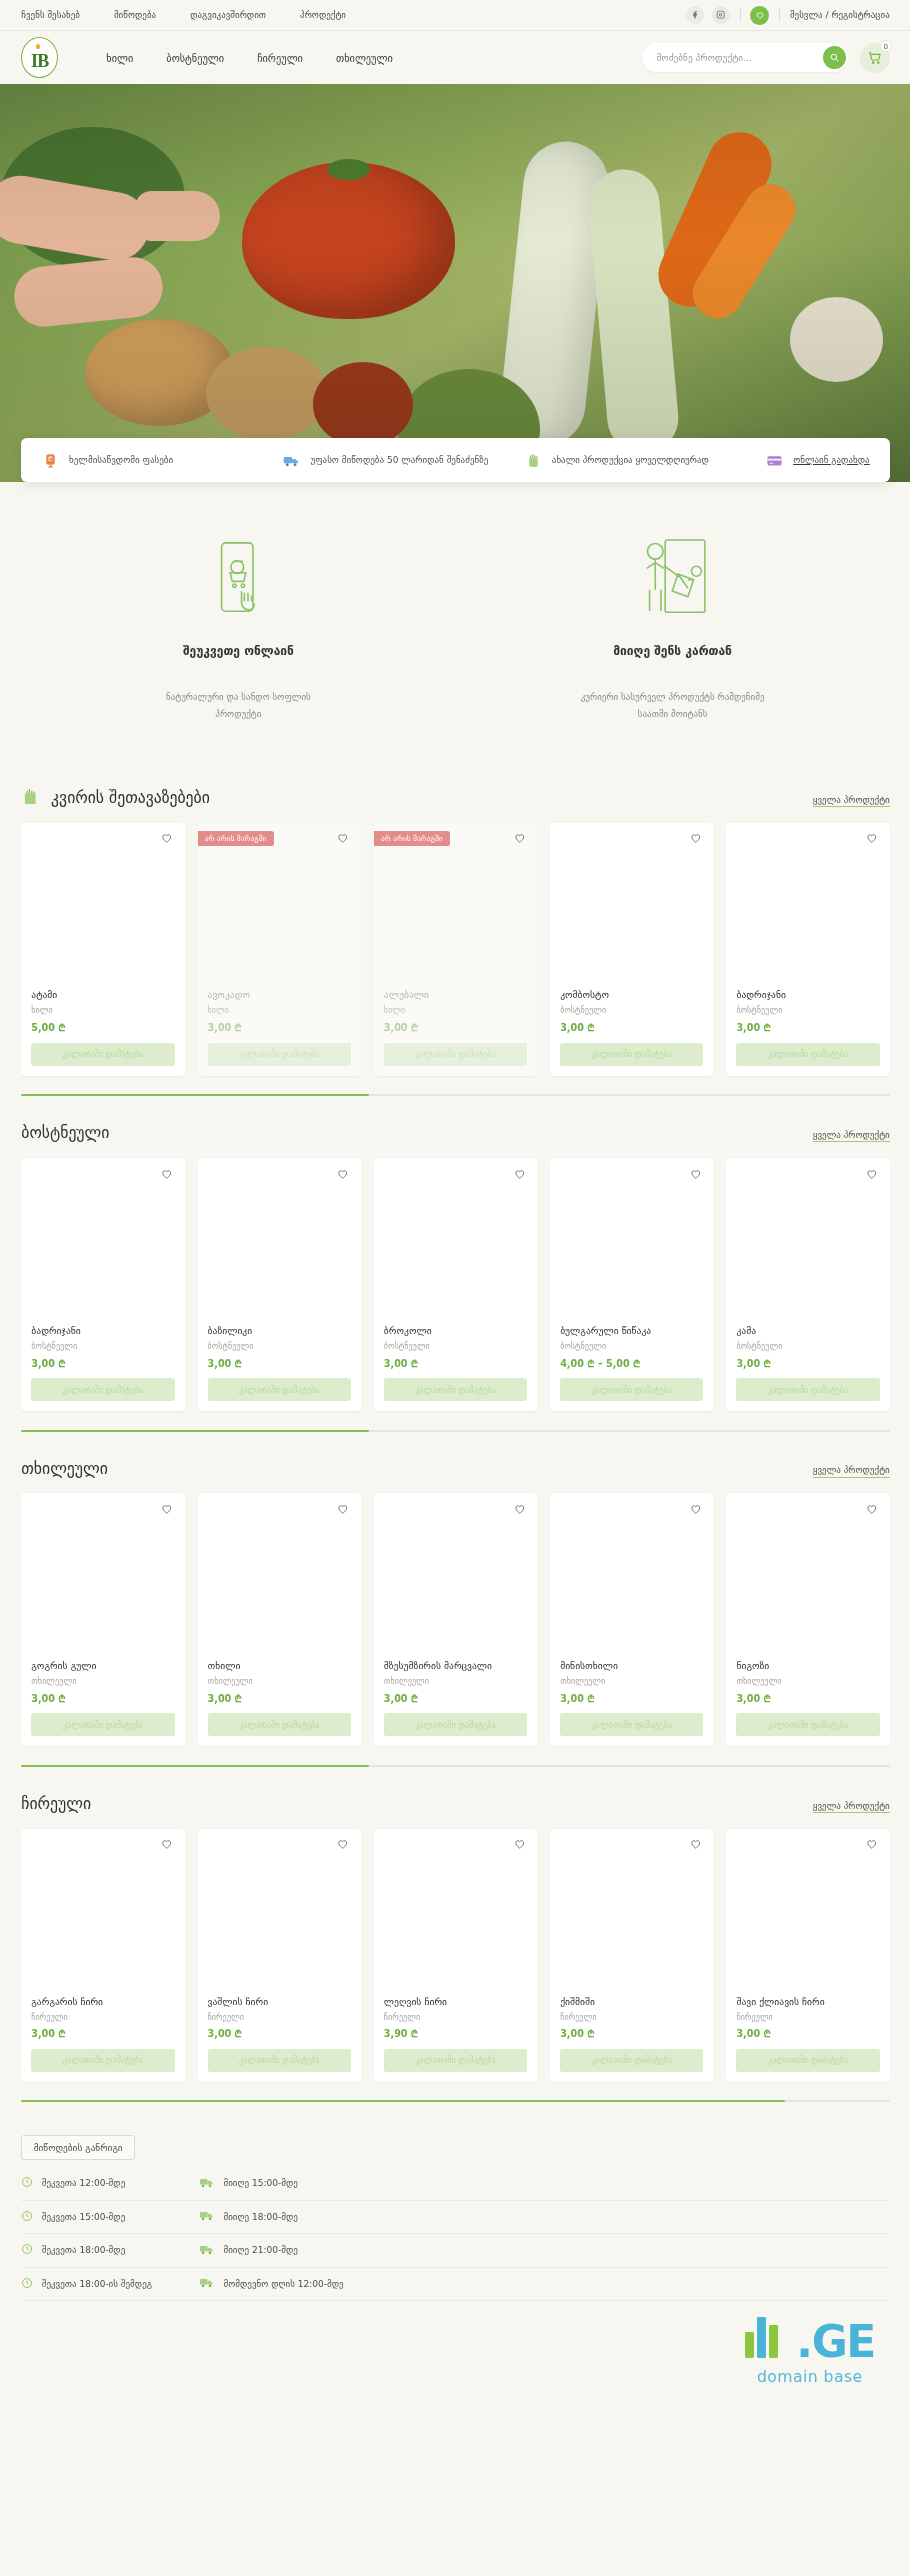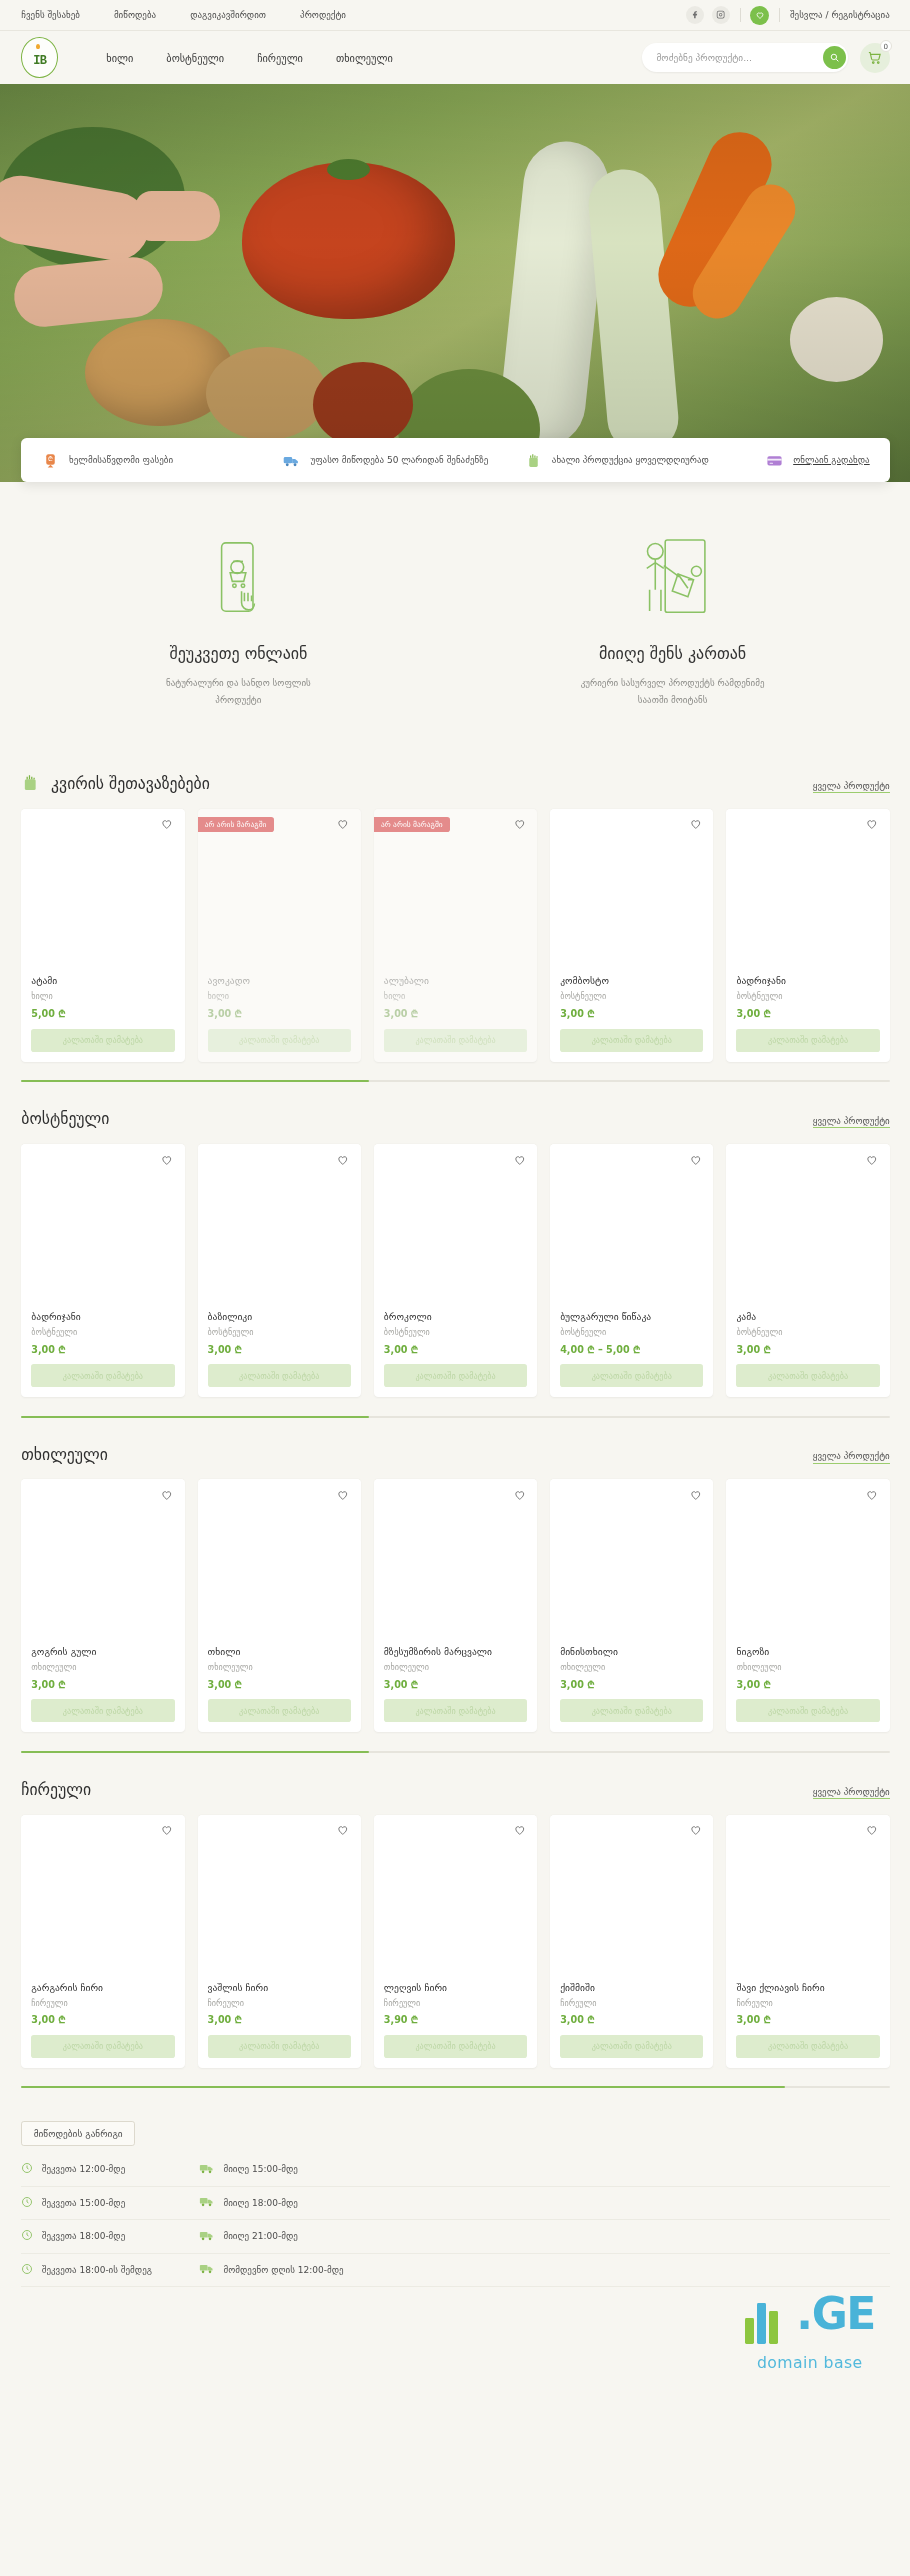"IB" .logo-text { font-family: Liberation Mono, monospace -> Liberation Serif, serif; font-size: 12px -> 18px }
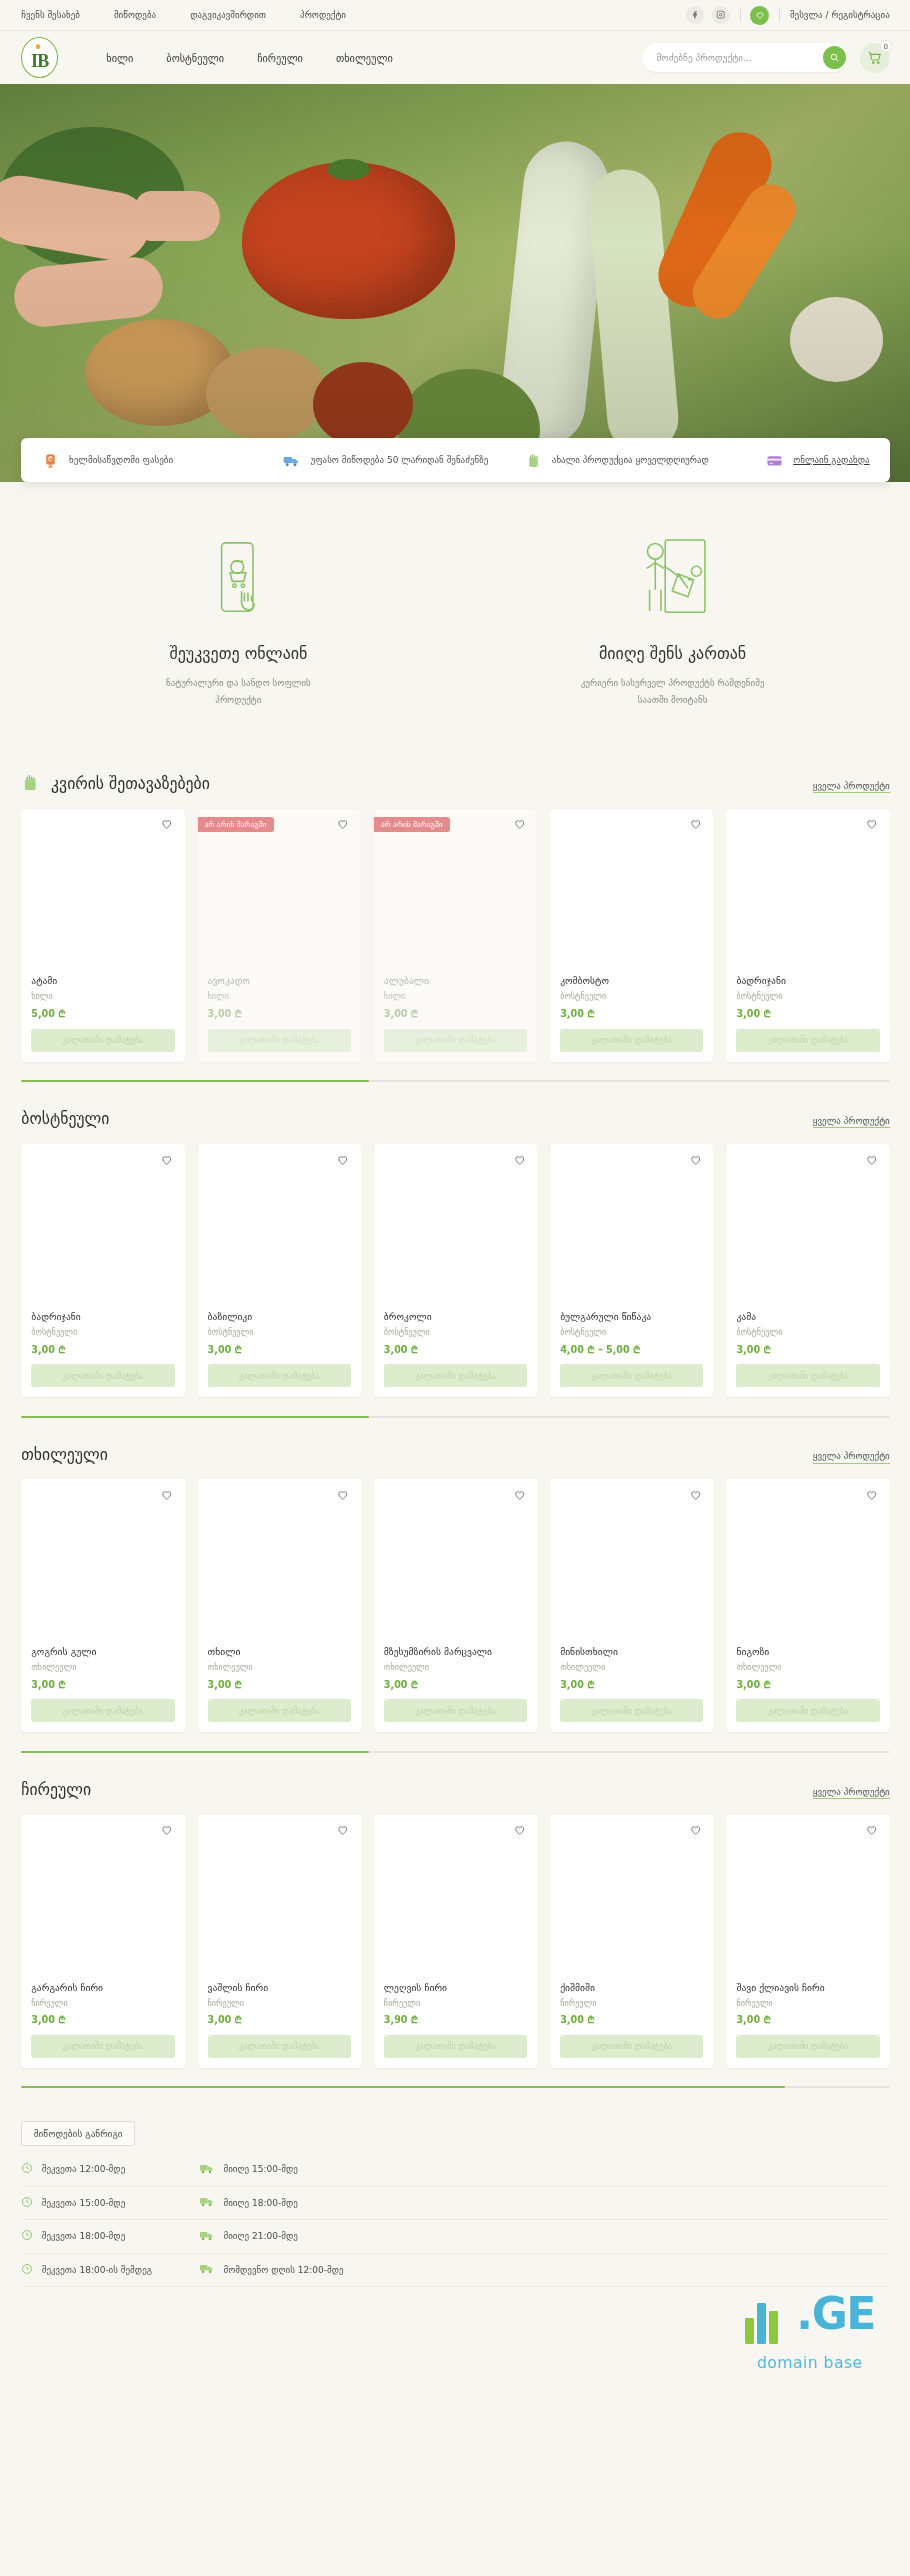"შეუკვეთე ონლაინ" .service-title { font-size: 16px -> 12px; font-weight: none -> bold; margin-bottom: 12px -> 31px }
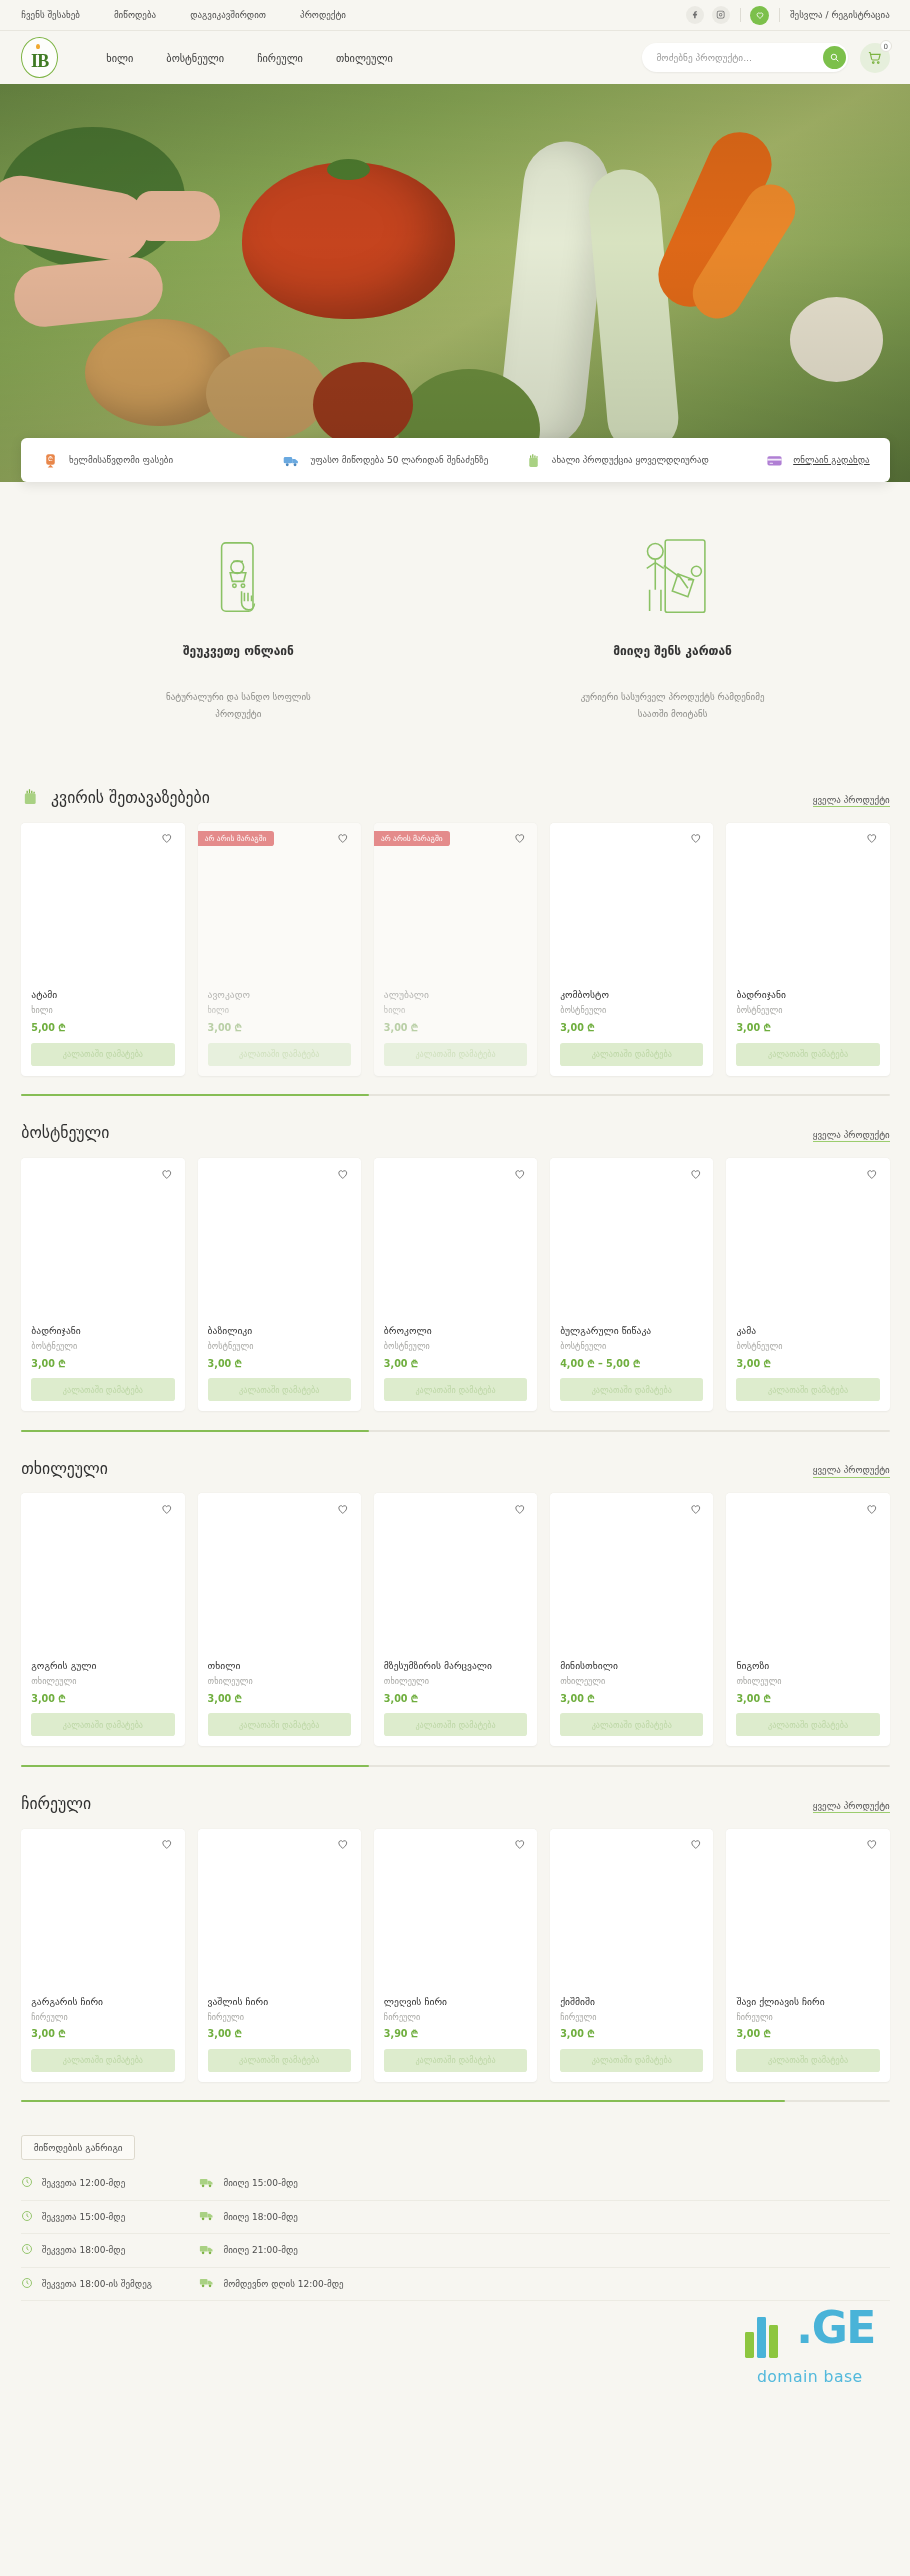".GE" .wm-main { align-items: none -> flex-end }
